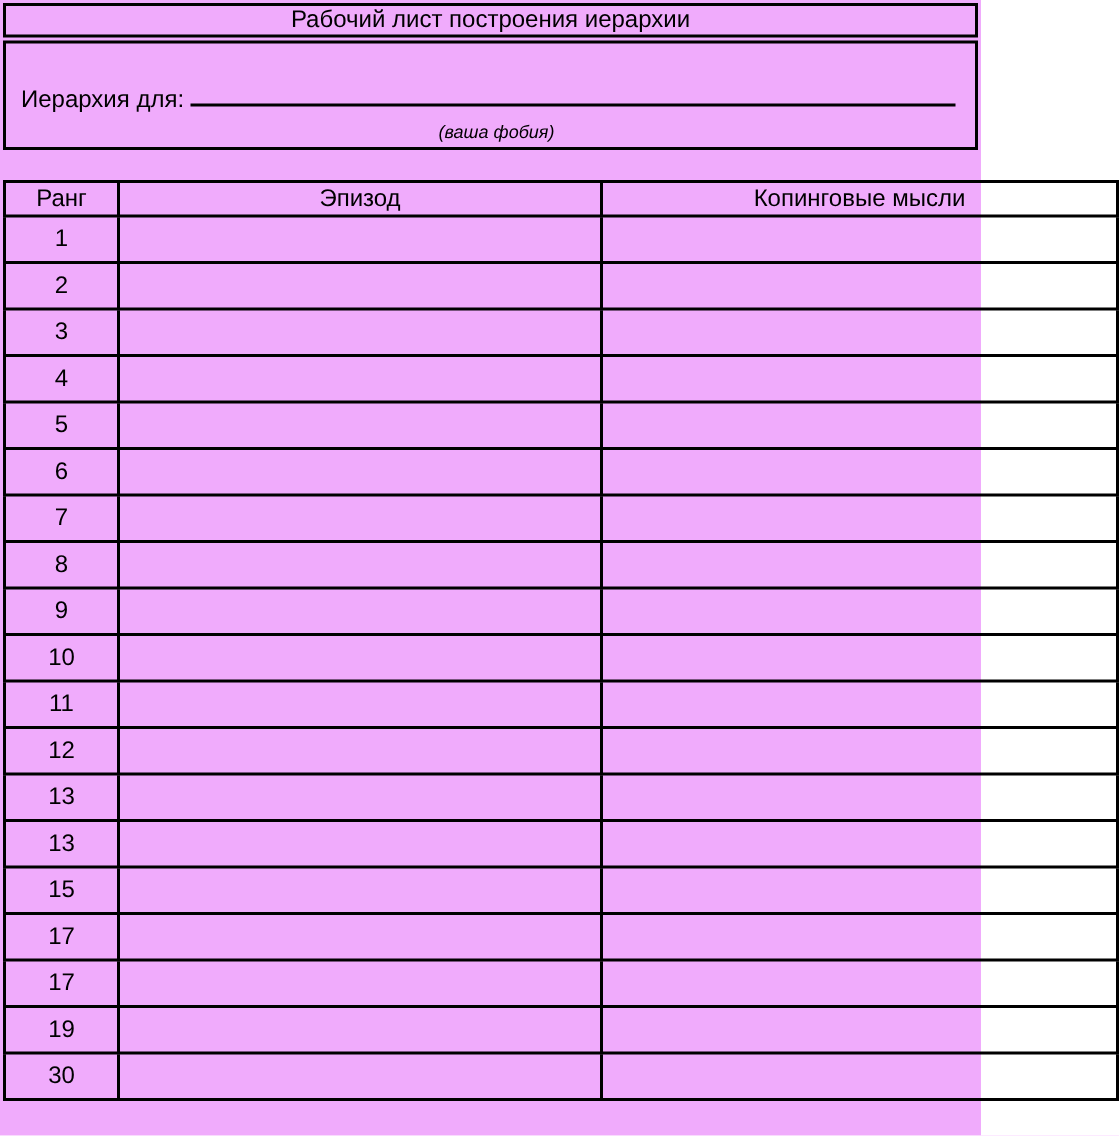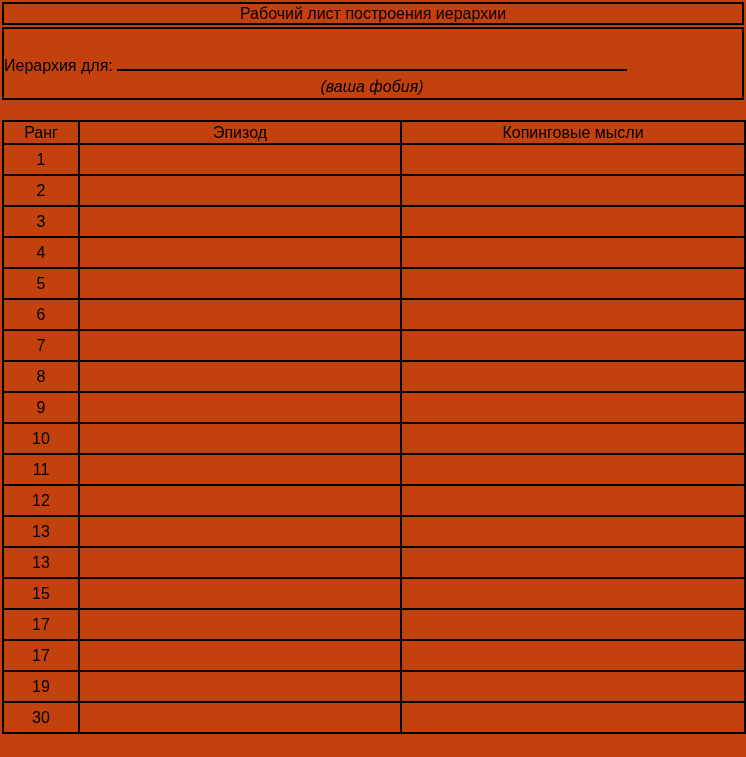"Рабочий лист построения иерархии" .sheet { background: #c2410c -> #f0abfc; width: 746px -> 654px }
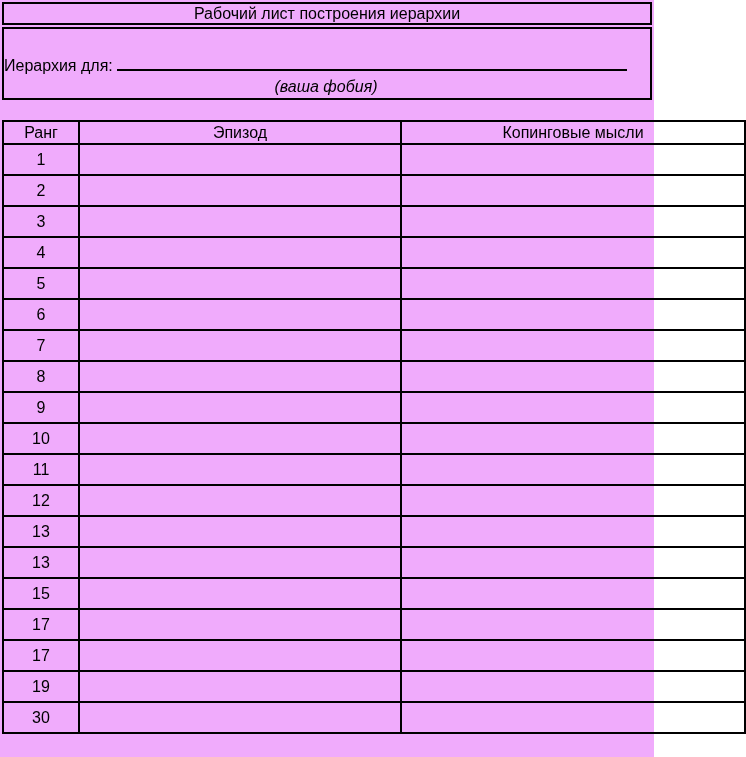"Иерархия для:" .intro-box { padding: 26px 2px 0 0 -> 26px 2px 0 10px }
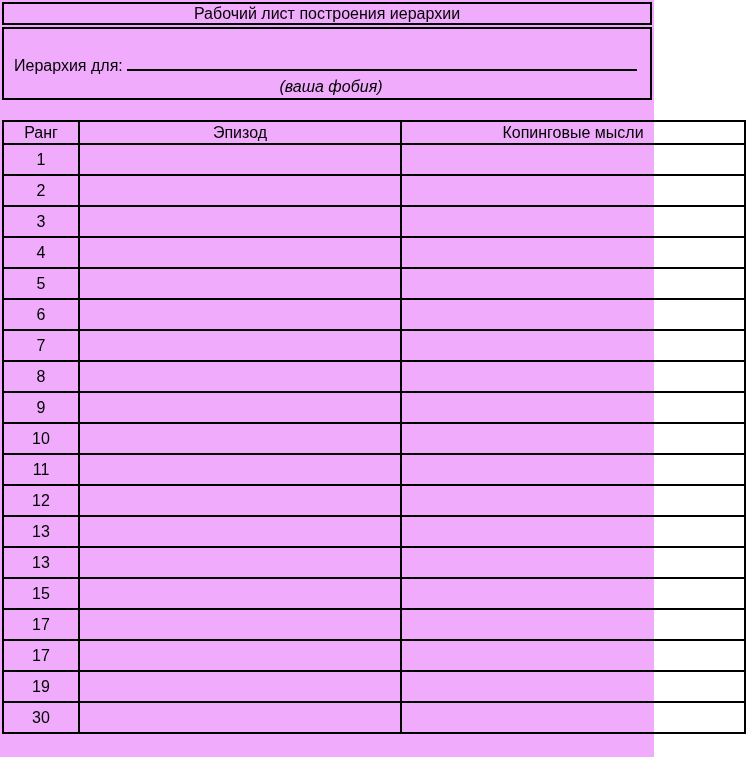"(ваша фобия)" .caption { font-size: 16px -> 12px }
